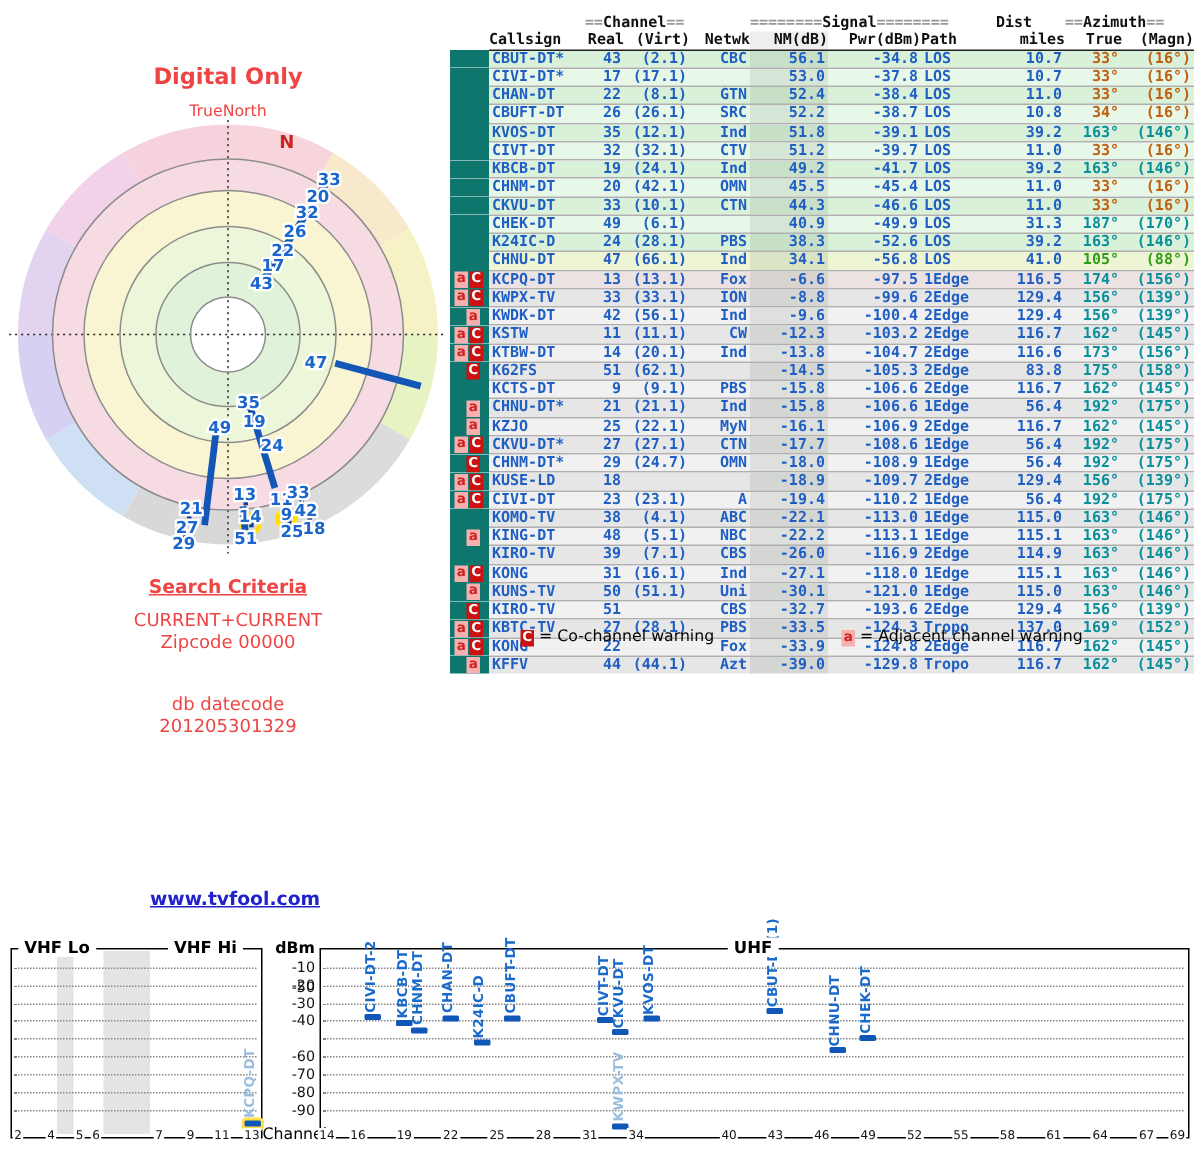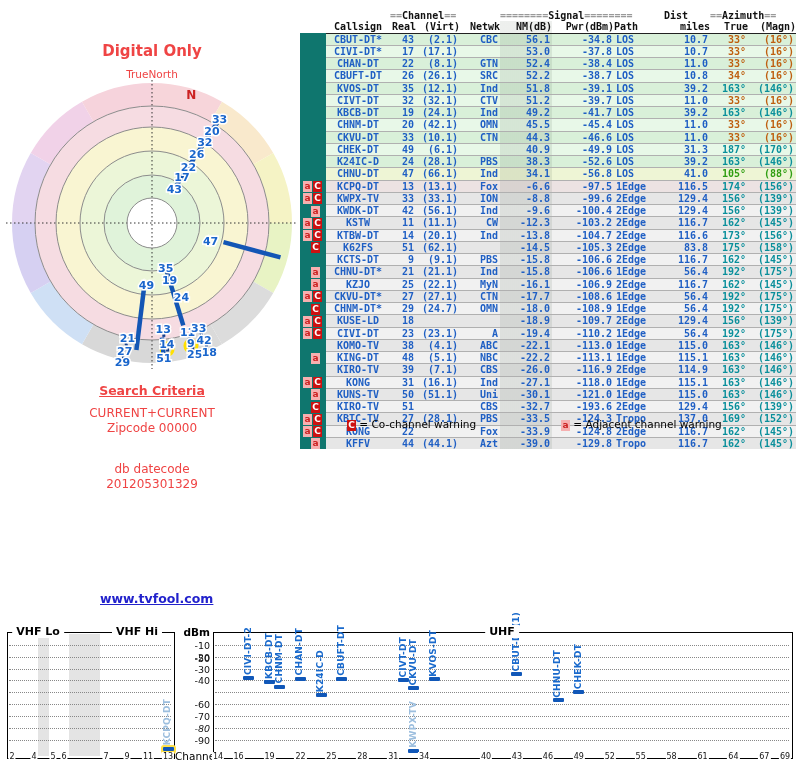"Callsign" table.sig td.l,table.sig th.l { text-align: center -> left }
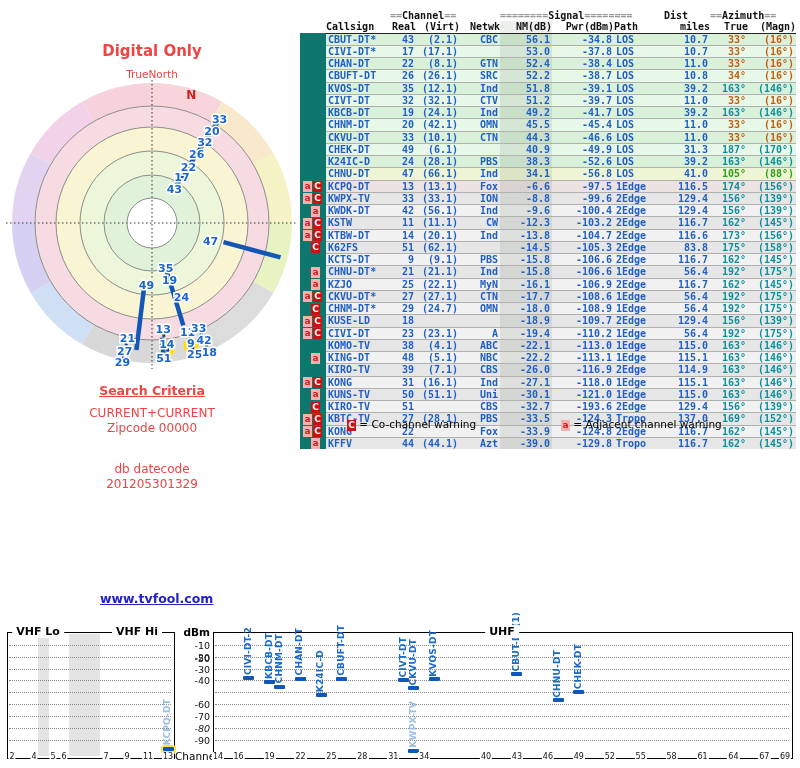"-80" div.dbm-label { font-style: italic -> none }
